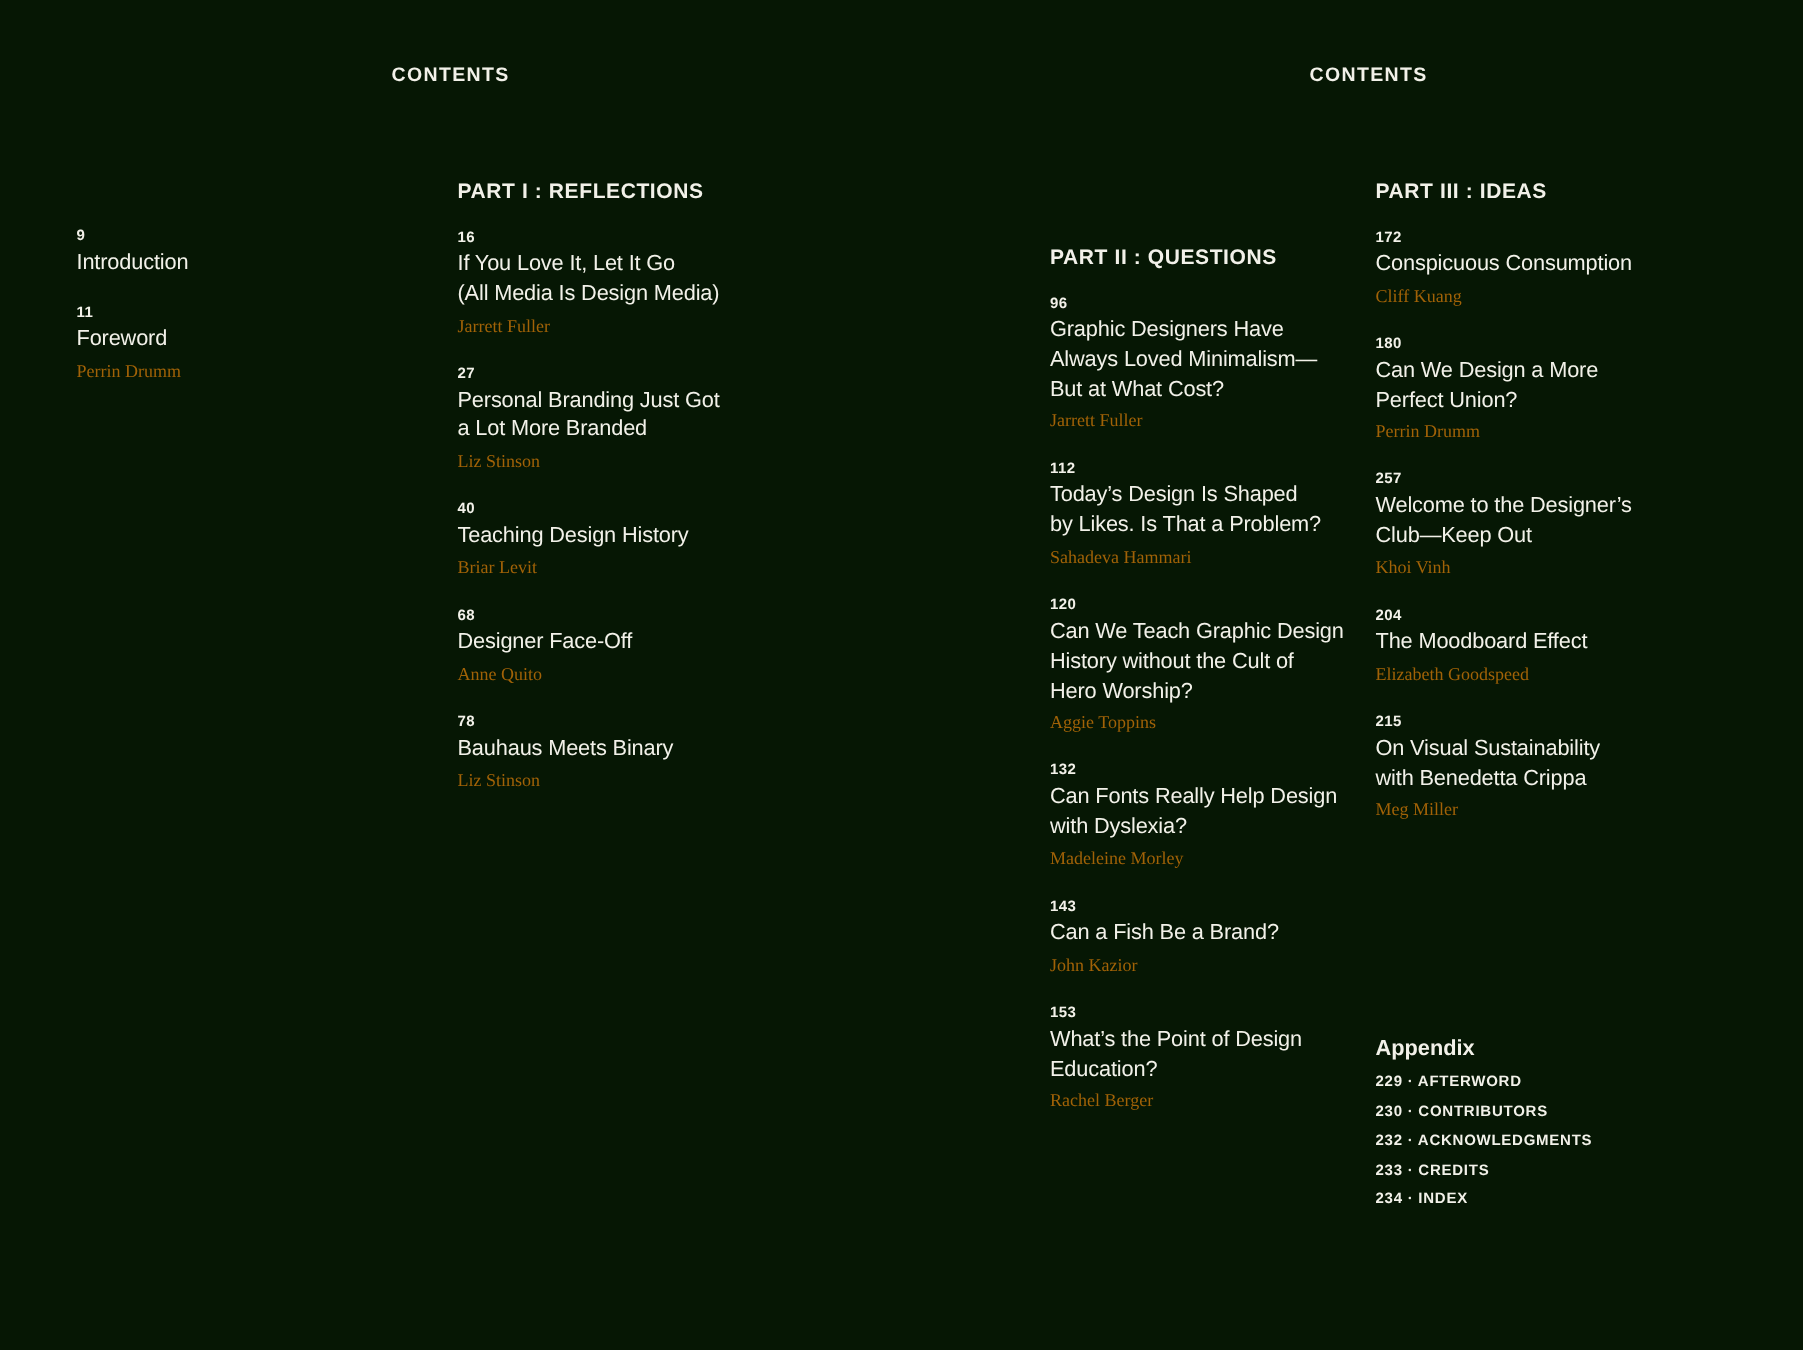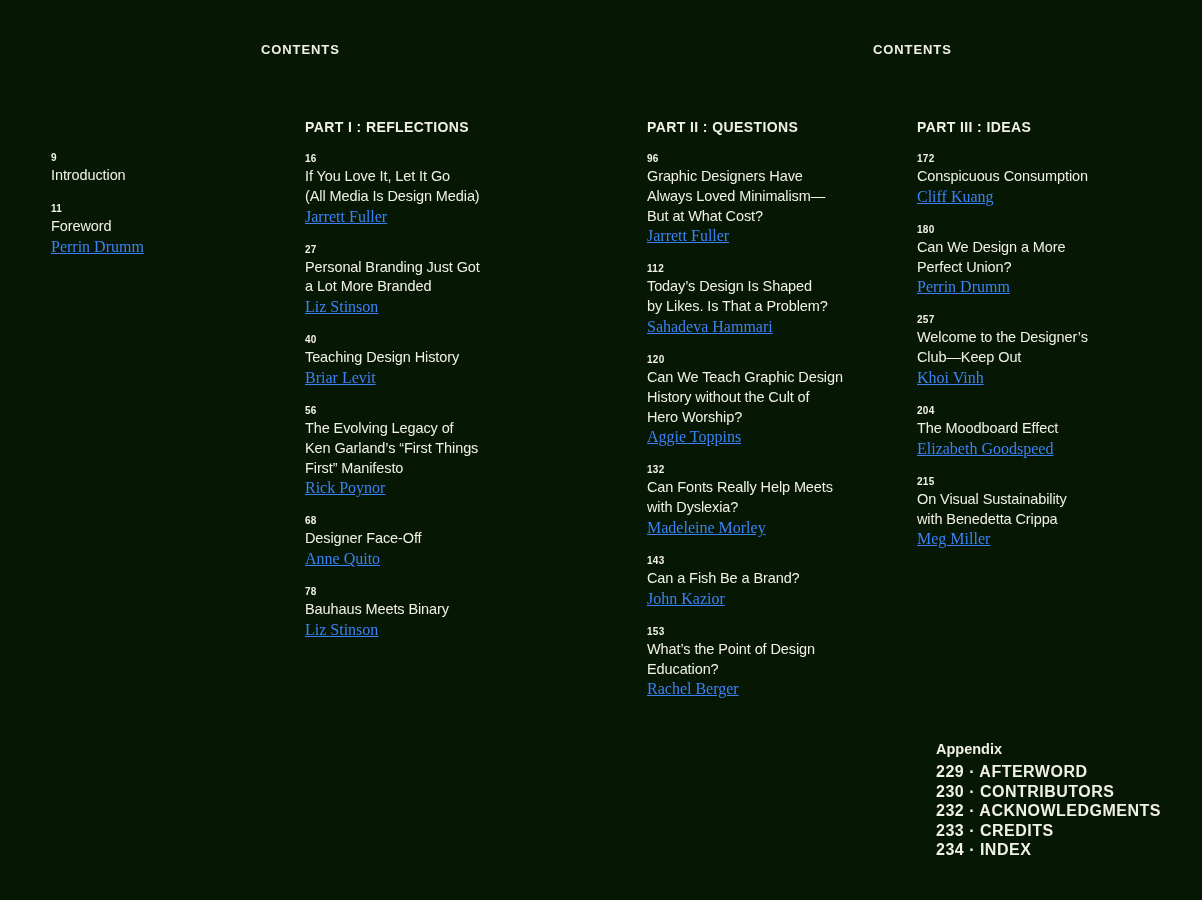"PART II : QUESTIONS" #col-part2 { left: 647px -> 700px; margin-top: none -> 44px }
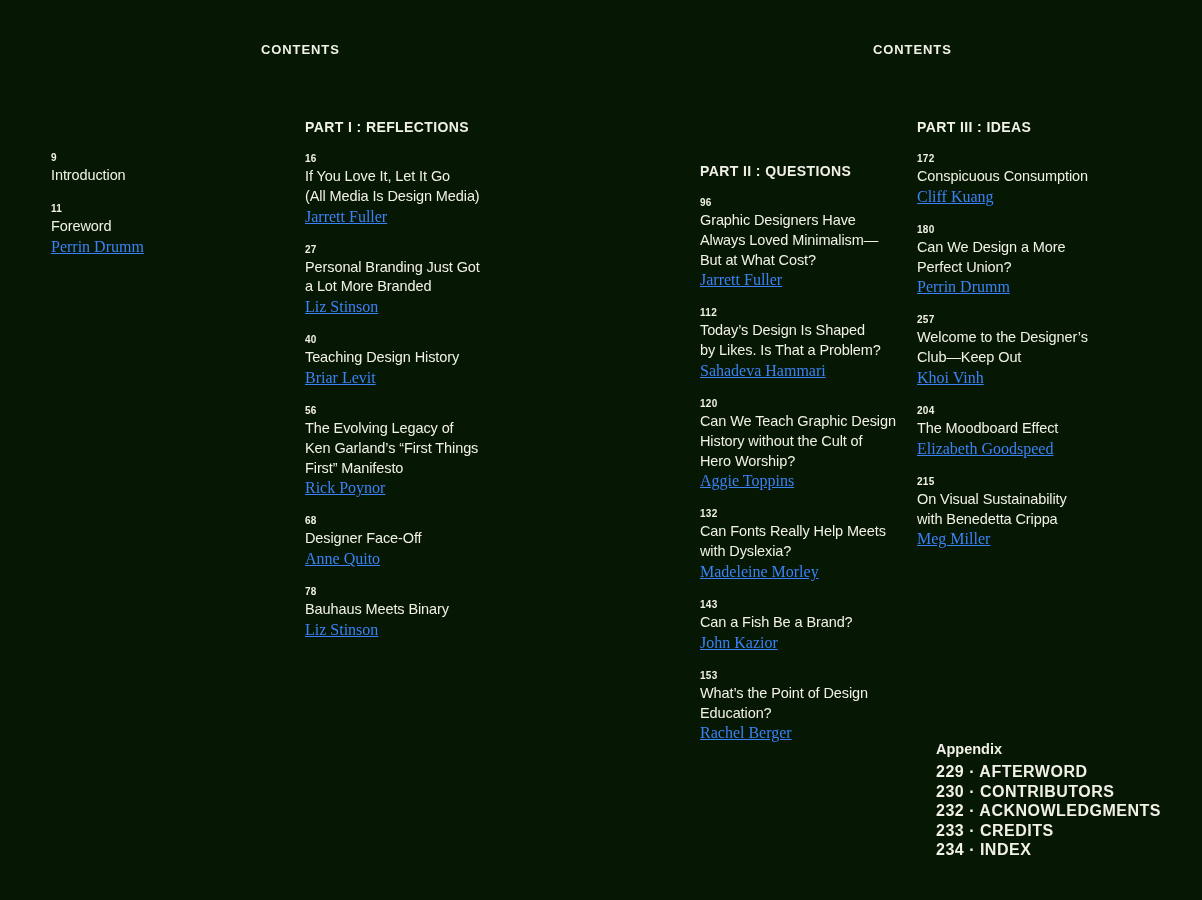"Cliff Kuang" .entry-author { color: #3b82f6 -> #a16207; font-size: 16px -> 12px; text-decoration: underline -> none }
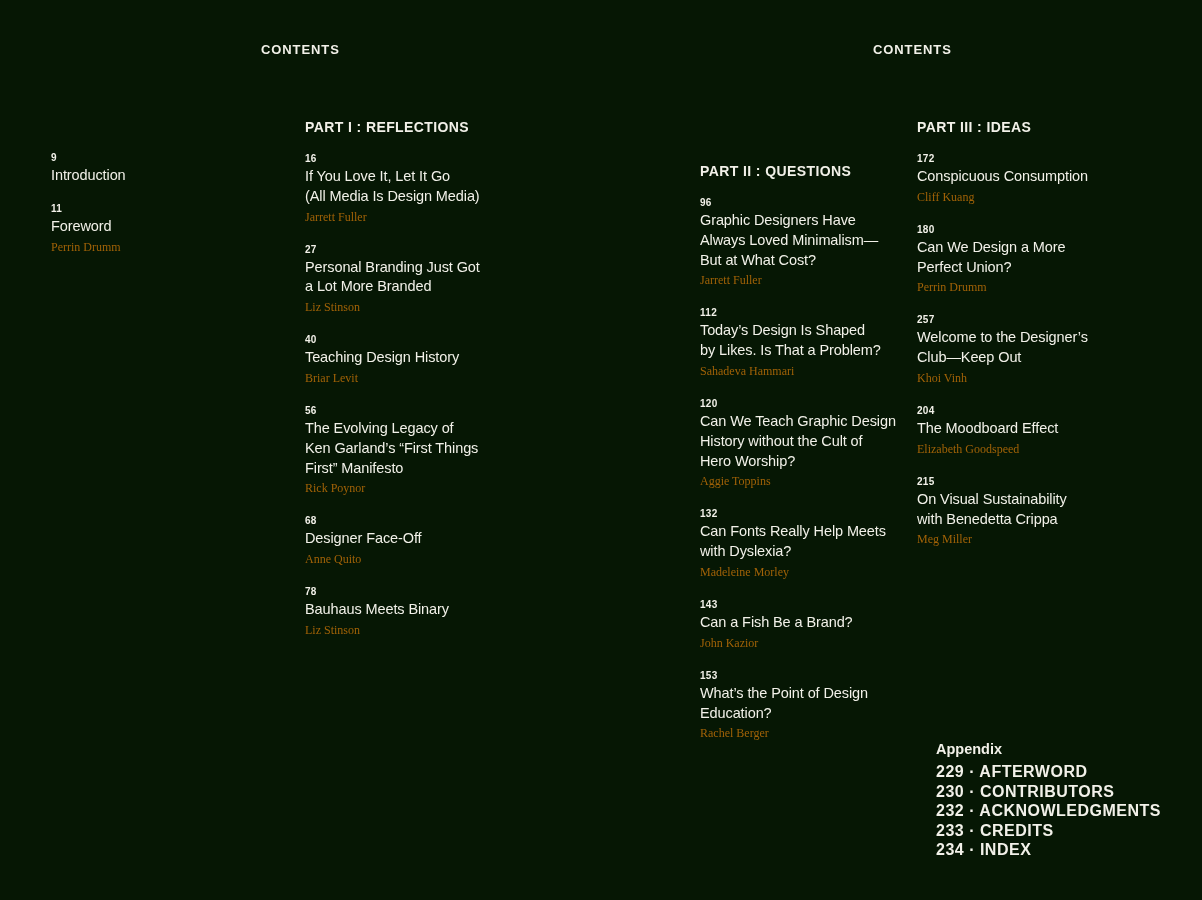"56" div.entry { html: <div> <div>56</div> <div>The Evolving Legacy of Ken Garland’s “First Things First” Manifesto</div> <div>Rick Poynor</div> </div> -> none }
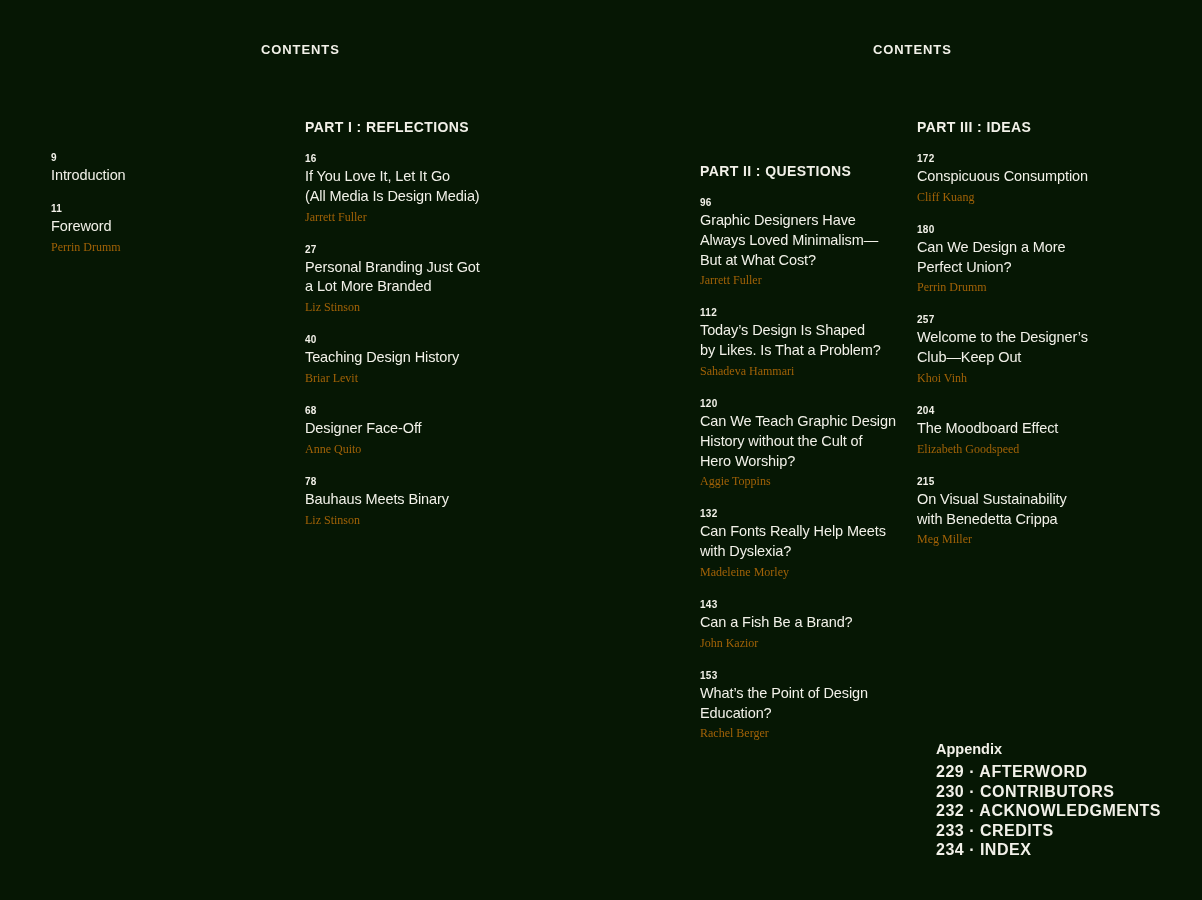"Can Fonts Really Help Meets" div.entry-title { text: Meets -> Design }
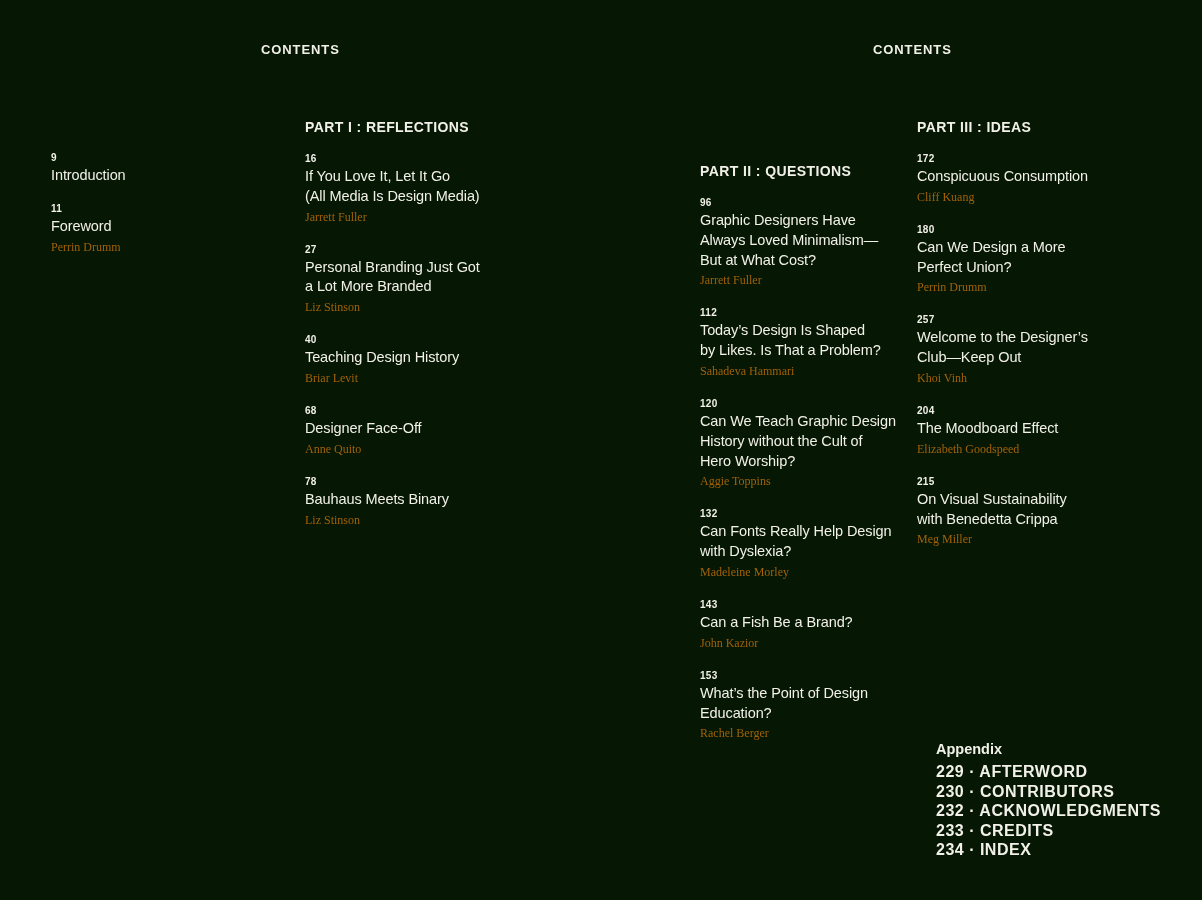"Appendix" #appendix { margin-left: 19px -> none; top: 740px -> 690px }
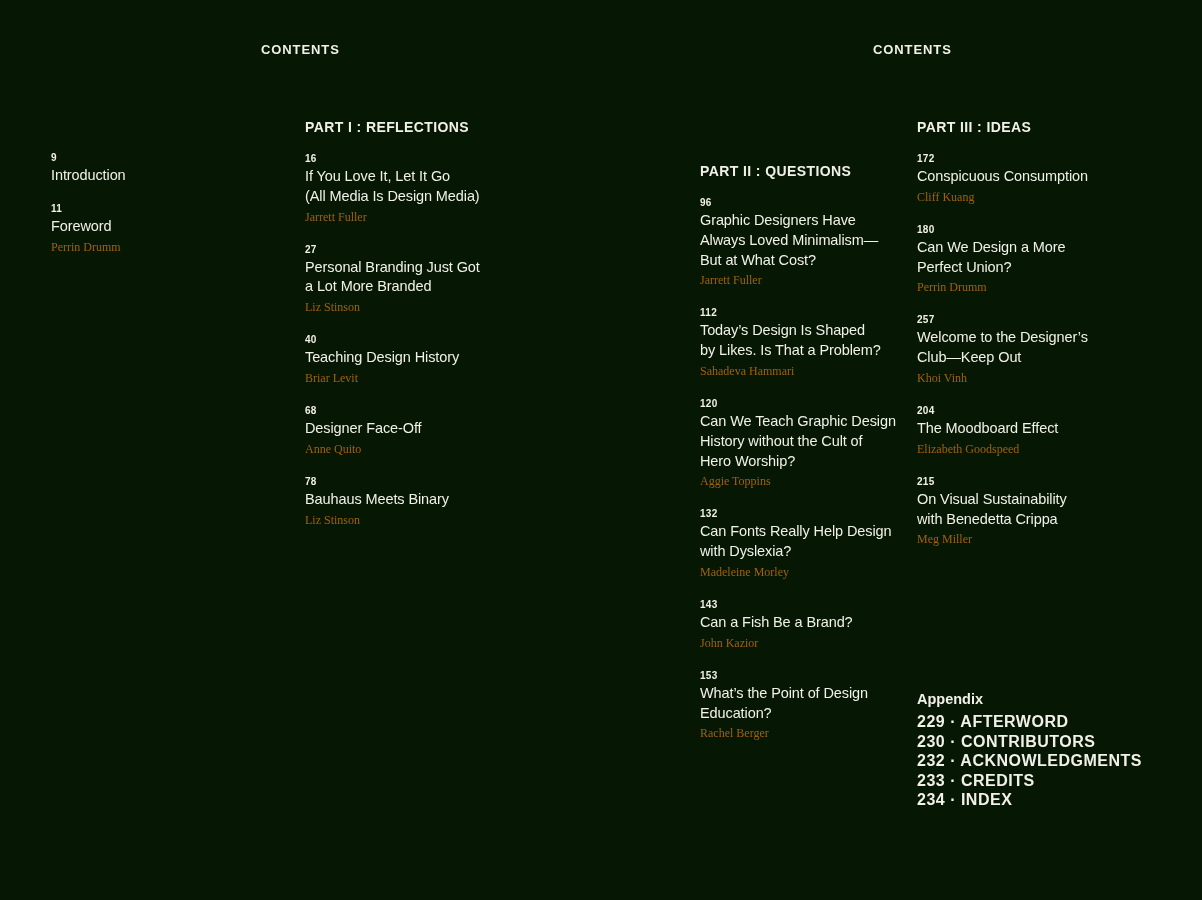"229 · AFTERWORD" .appendix-item { font-size: 16px -> 10px }
